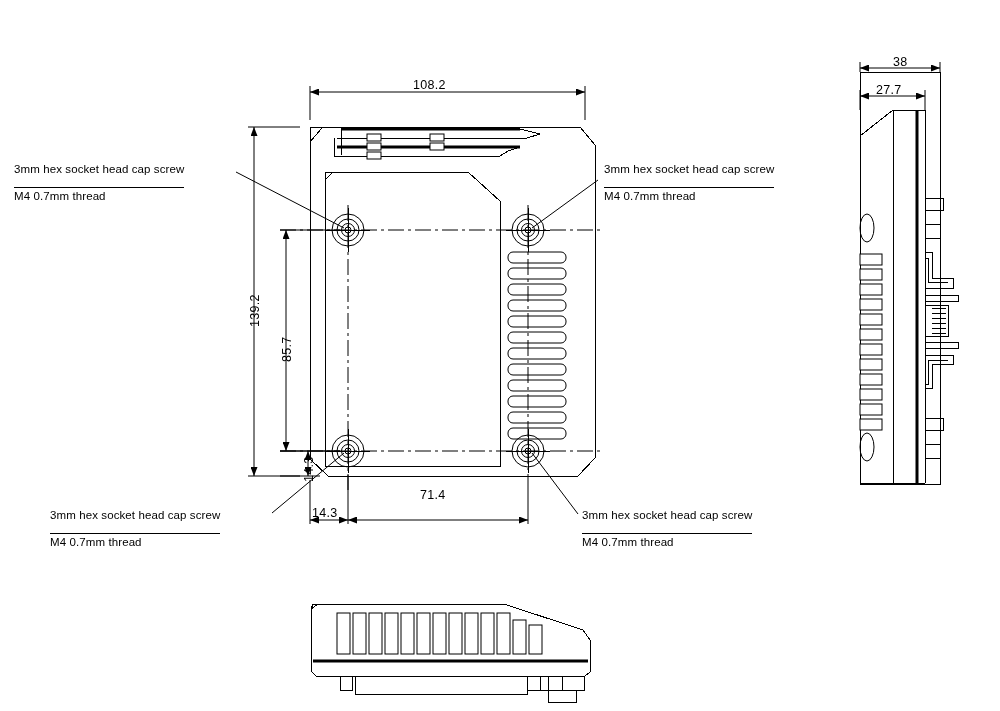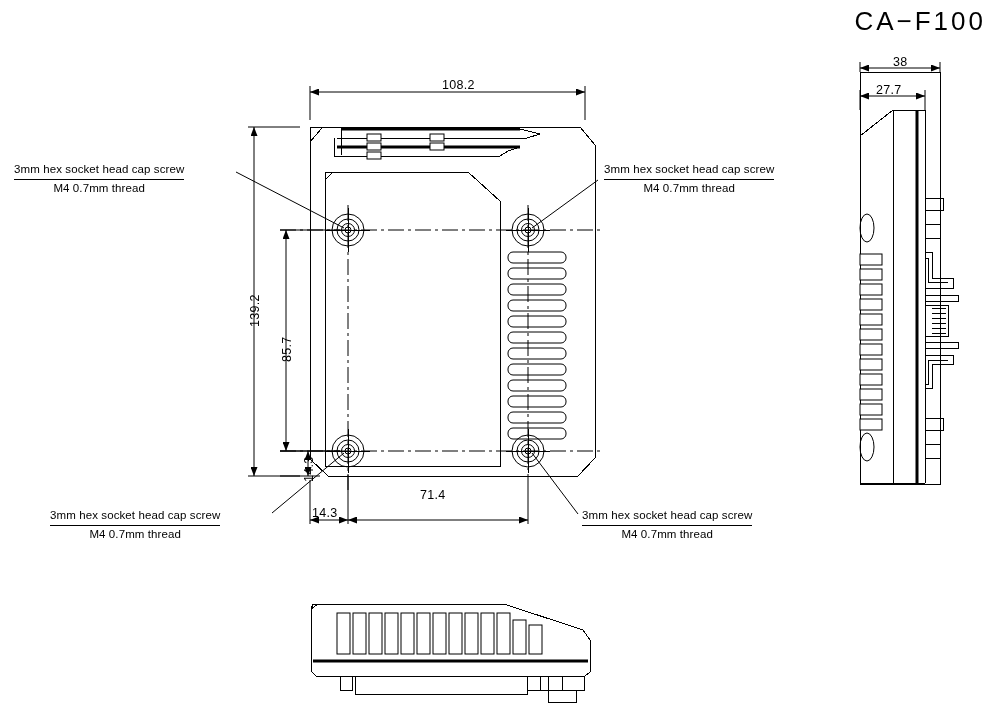"CA−F100" div.title-block { html: <div>CA−F100</div> -> none }
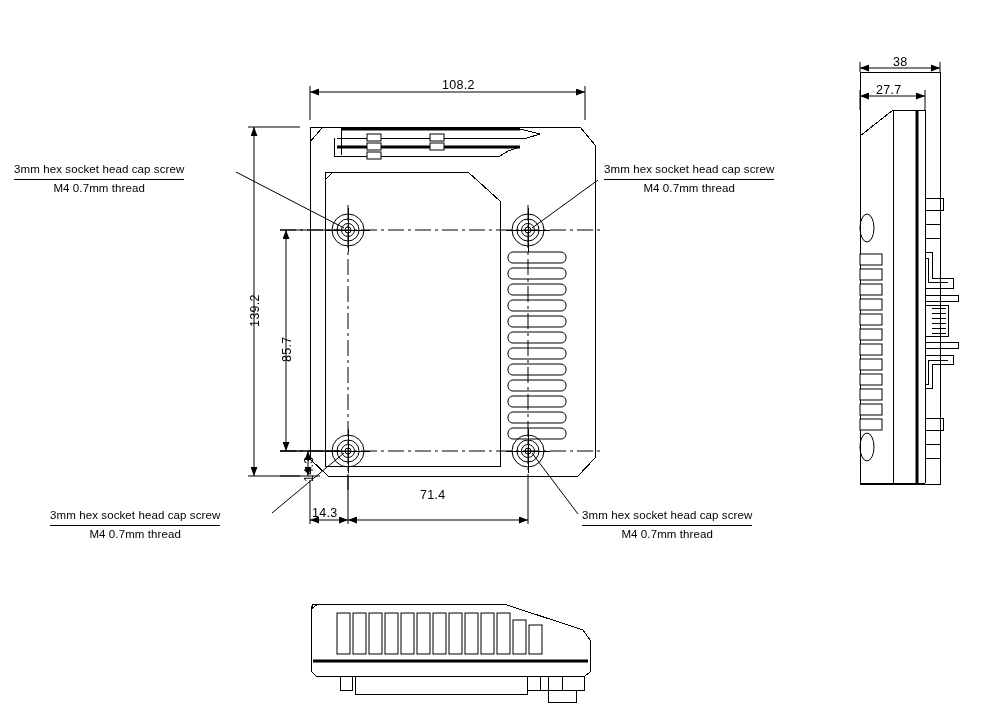"108.2" div.dim-label { left: 442px -> 413px }
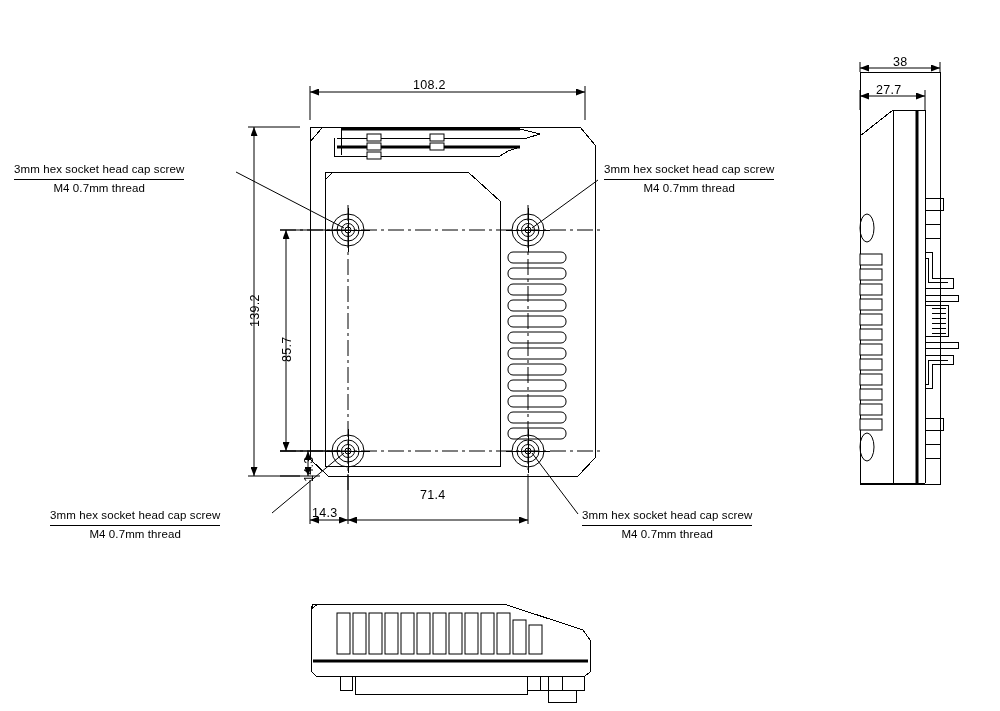"3mm hex socket head cap" .note-block .l1 { padding-bottom: 1px -> 9px }
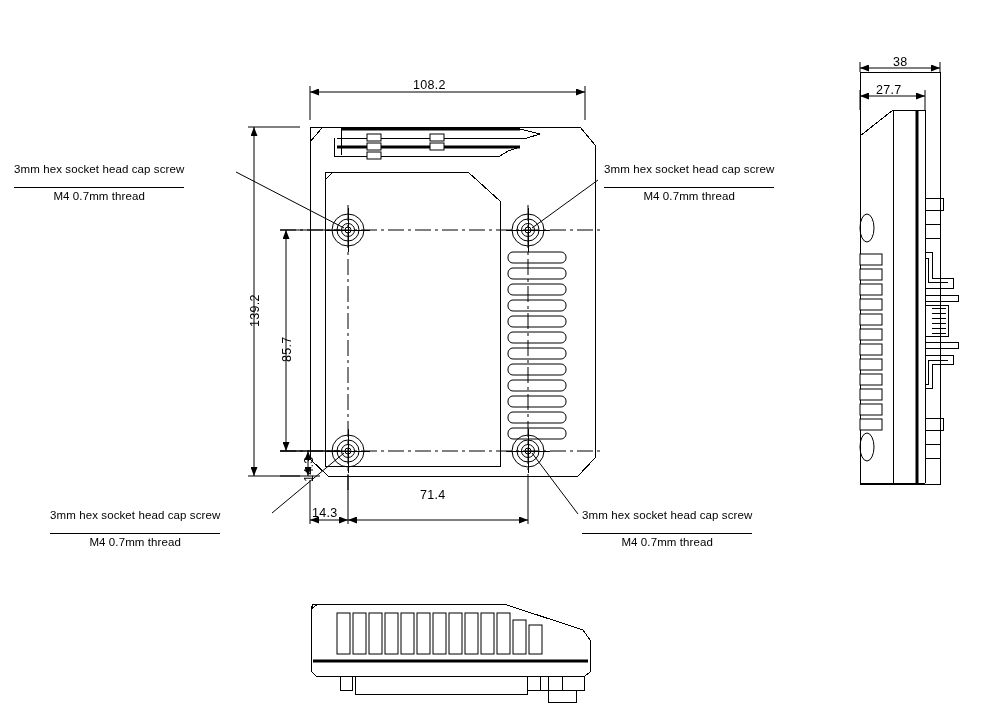"M4 0.7mm thread" .note-block .l2 { text-align: center -> none }
